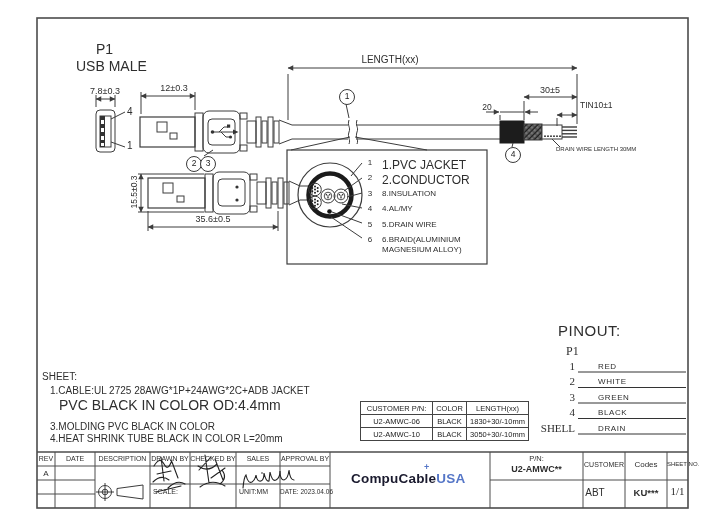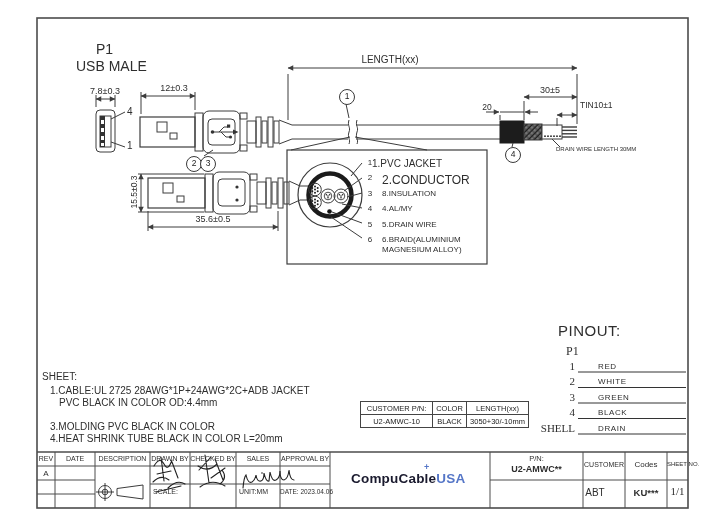"1.PVC JACKET" div.t { font-size: 10px -> 12px; left: 372px -> 382px }
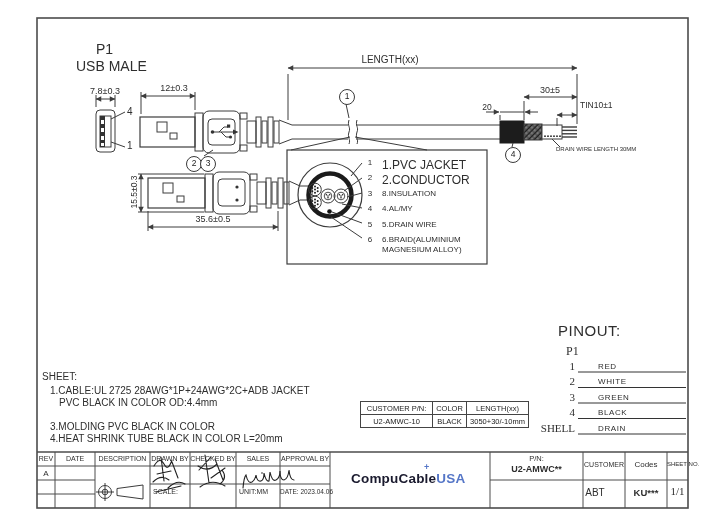"PVC BLACK IN COLOR OD:4.4mm" div.t { font-size: 10px -> 14px }
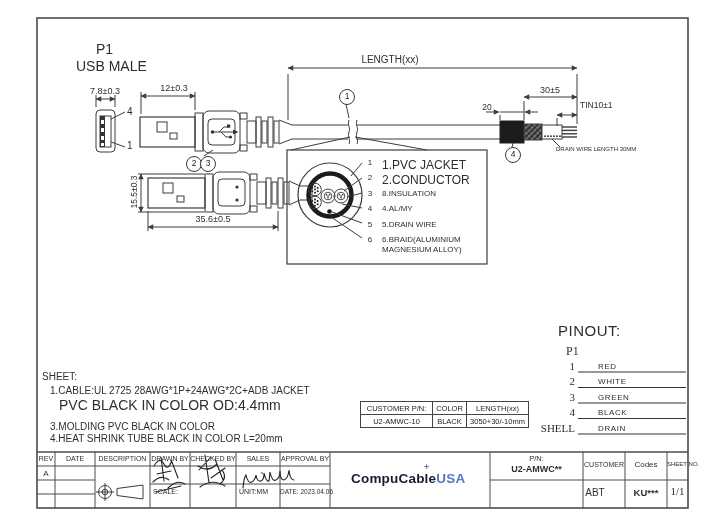"U2-AMWC-06" tr { html: none -> <tr> <td>U2-AMWC-06</td> <td>BLACK</td> <td>1830+30/-10mm</td> </tr> }
